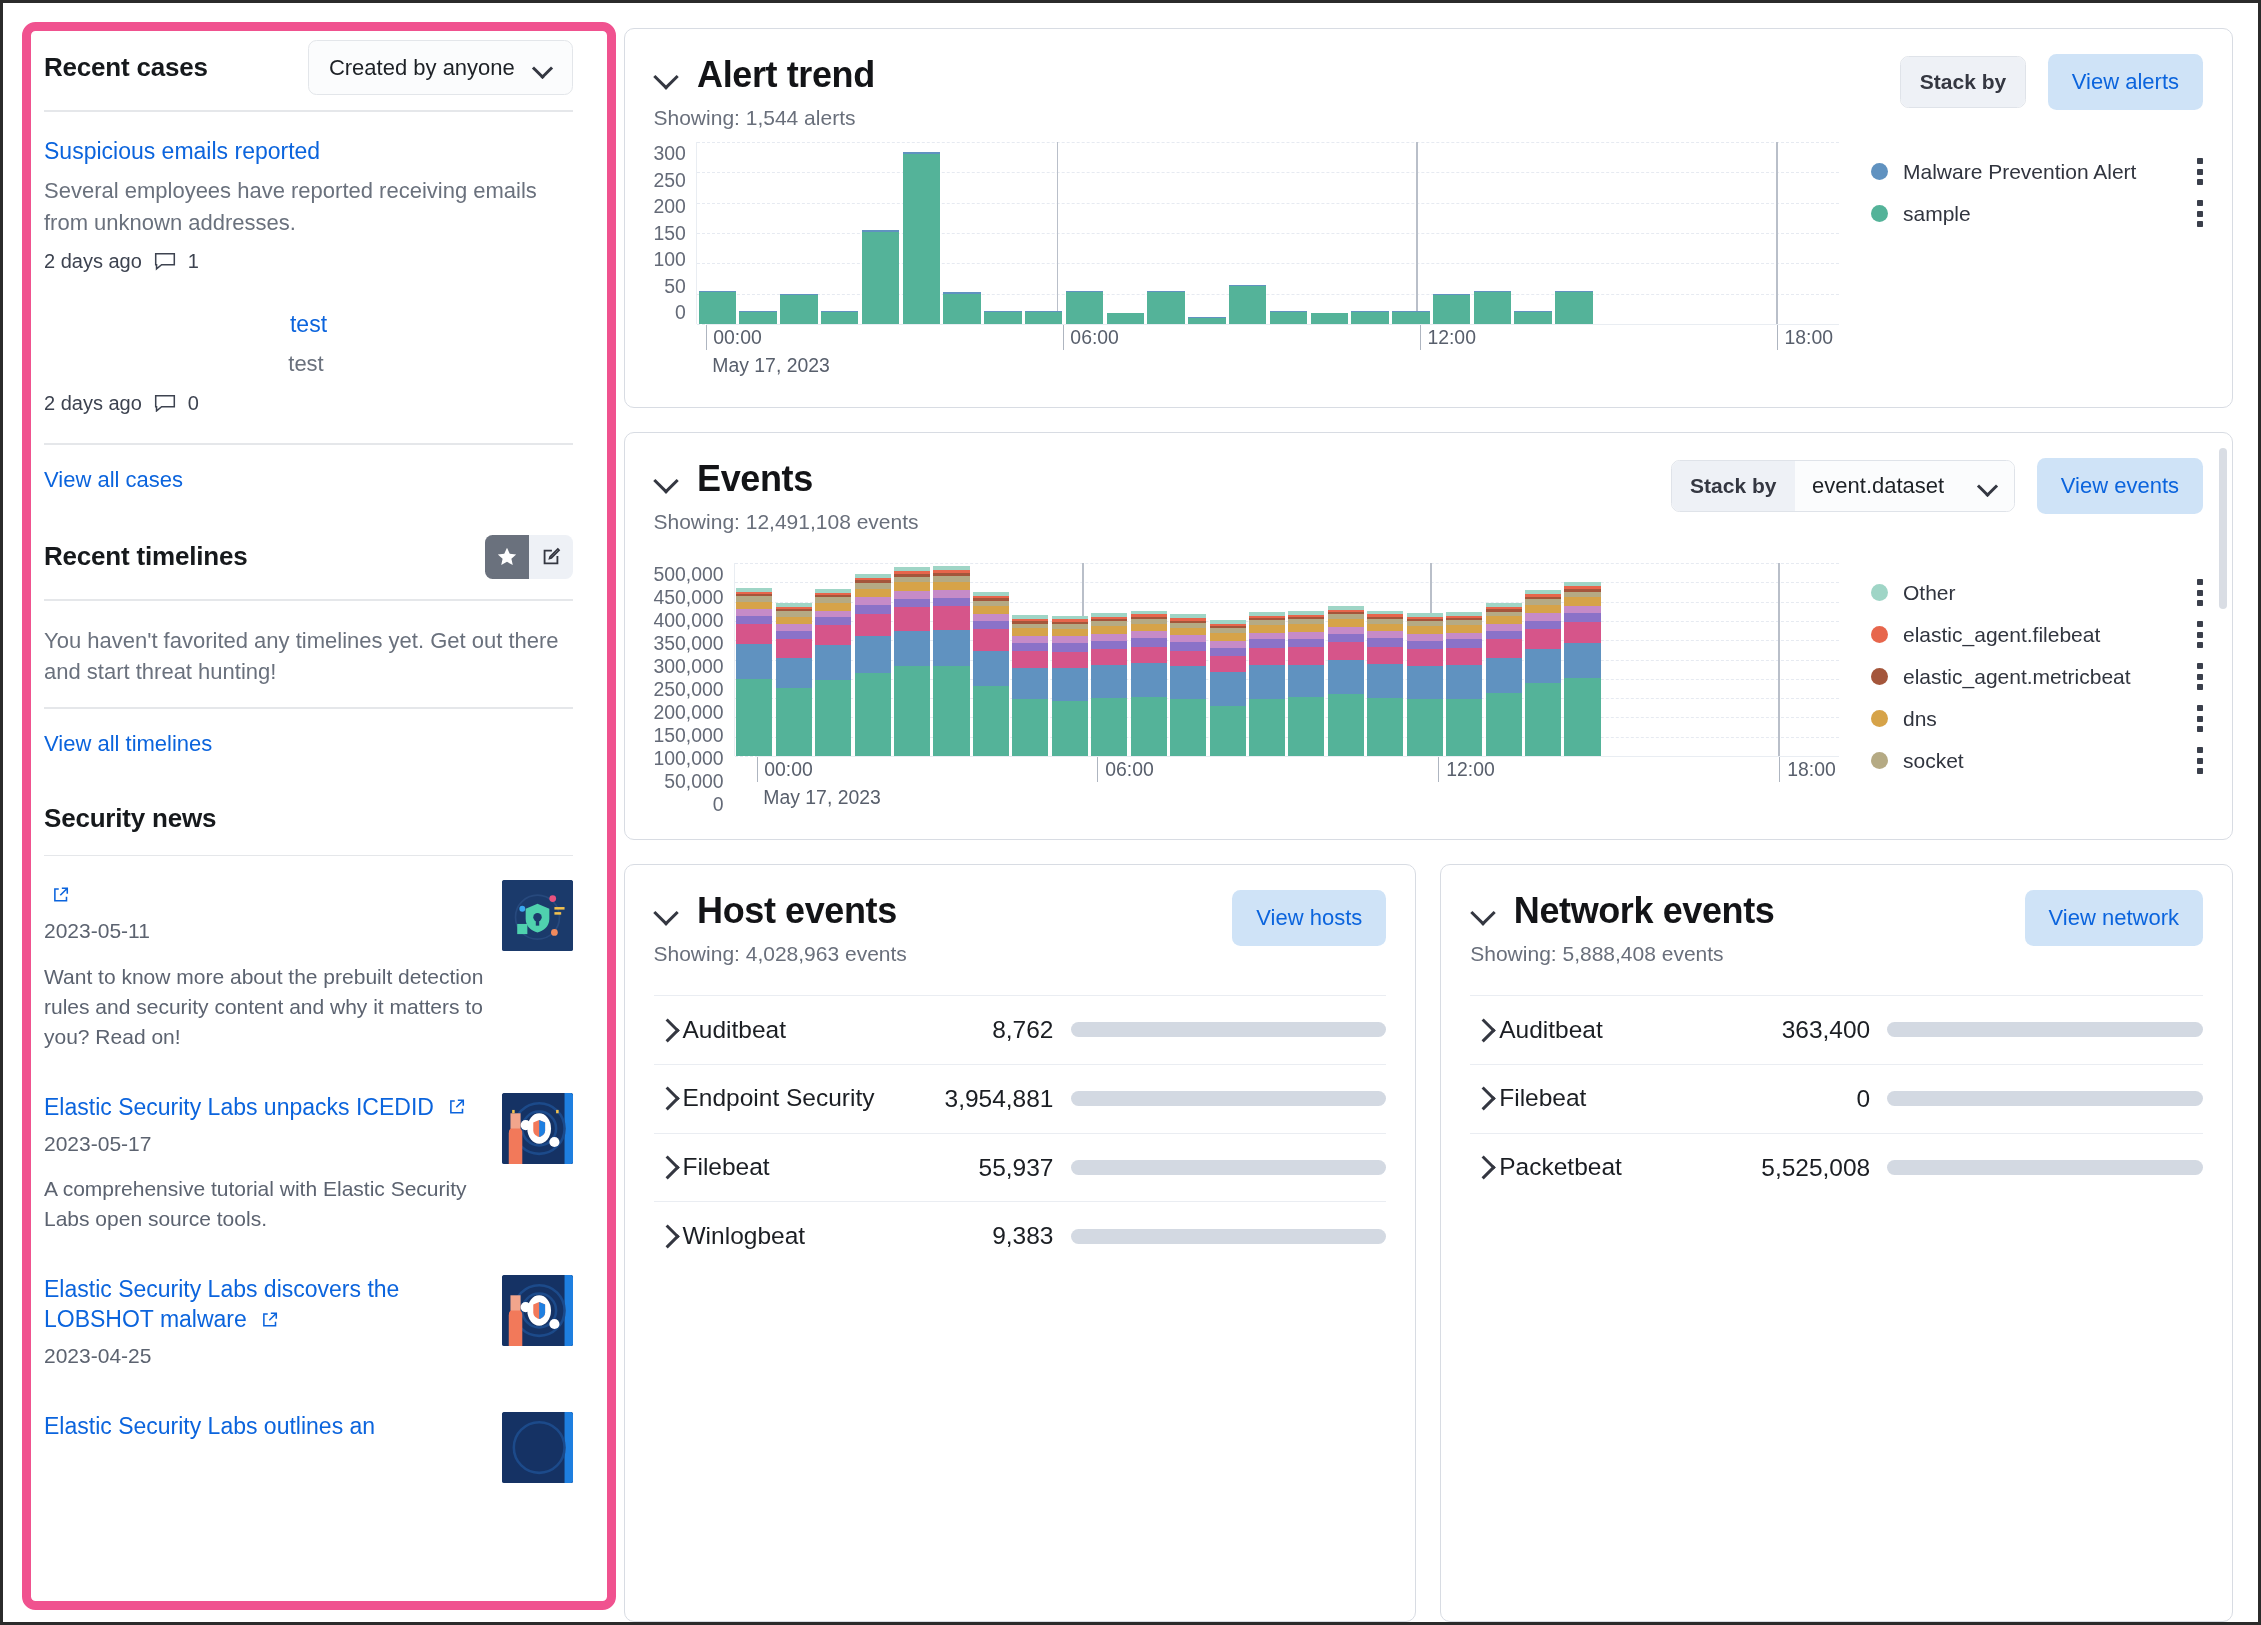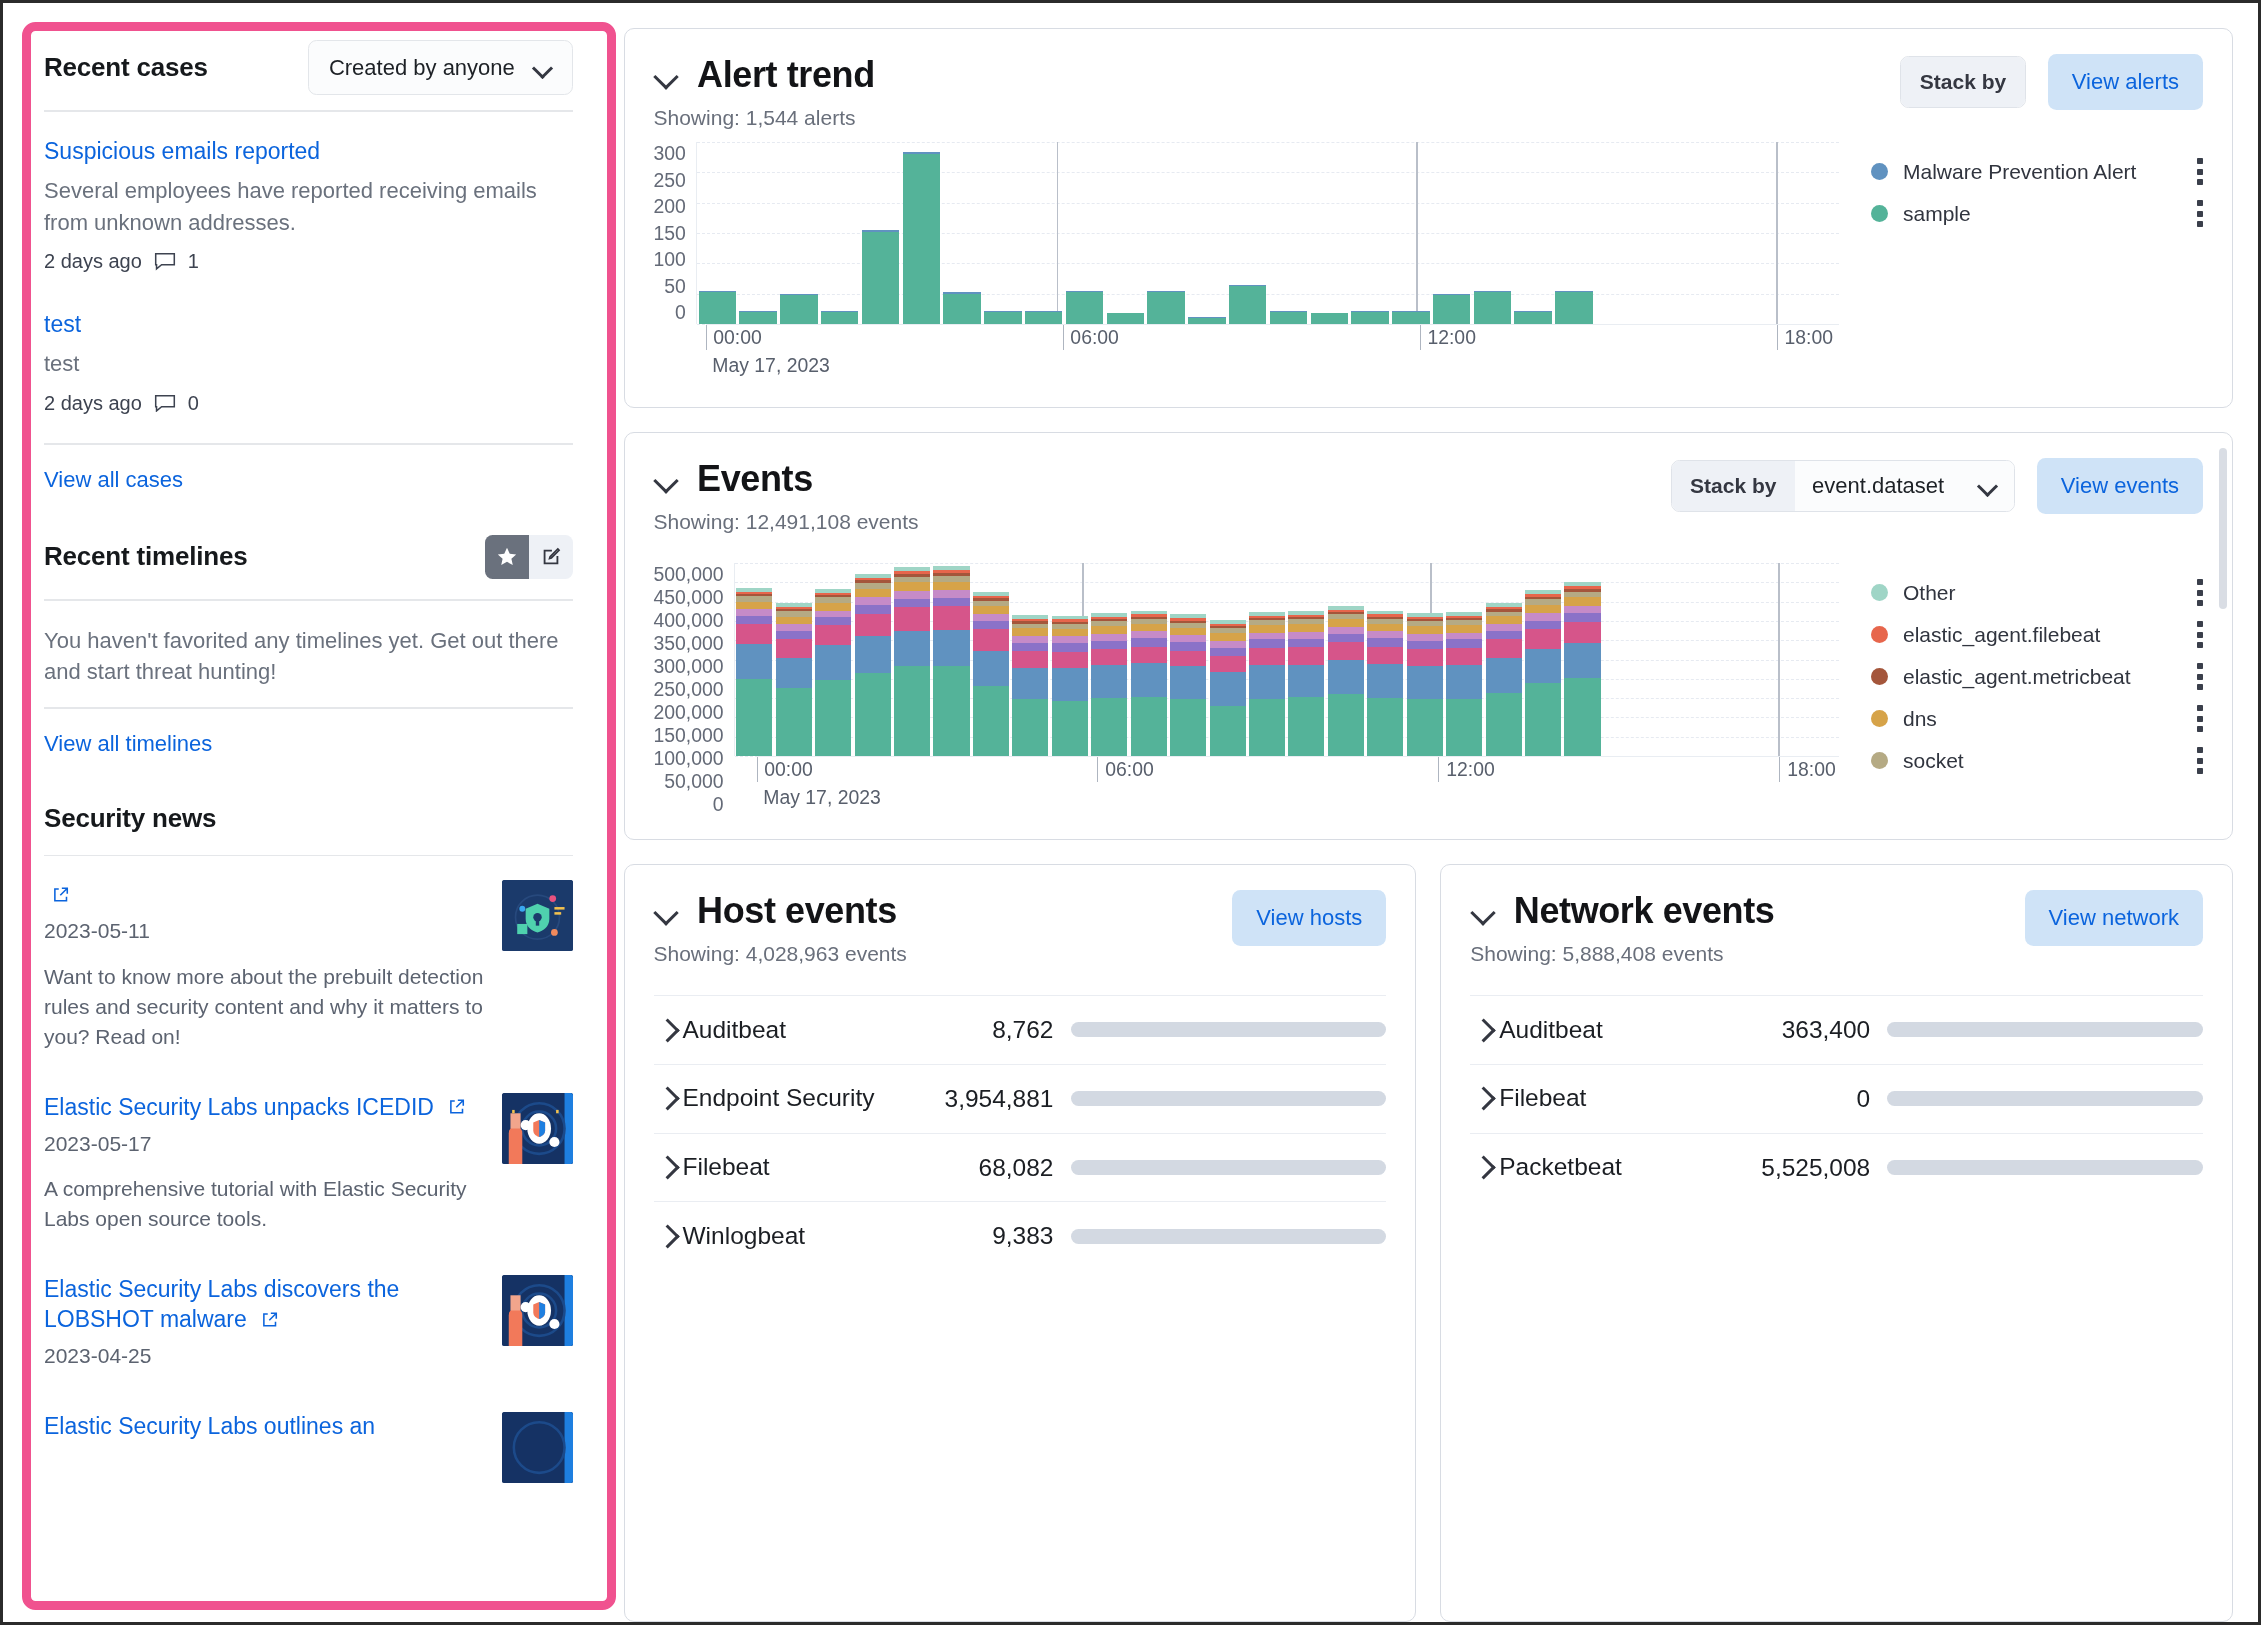"test" div.case-item { text-align: none -> center }
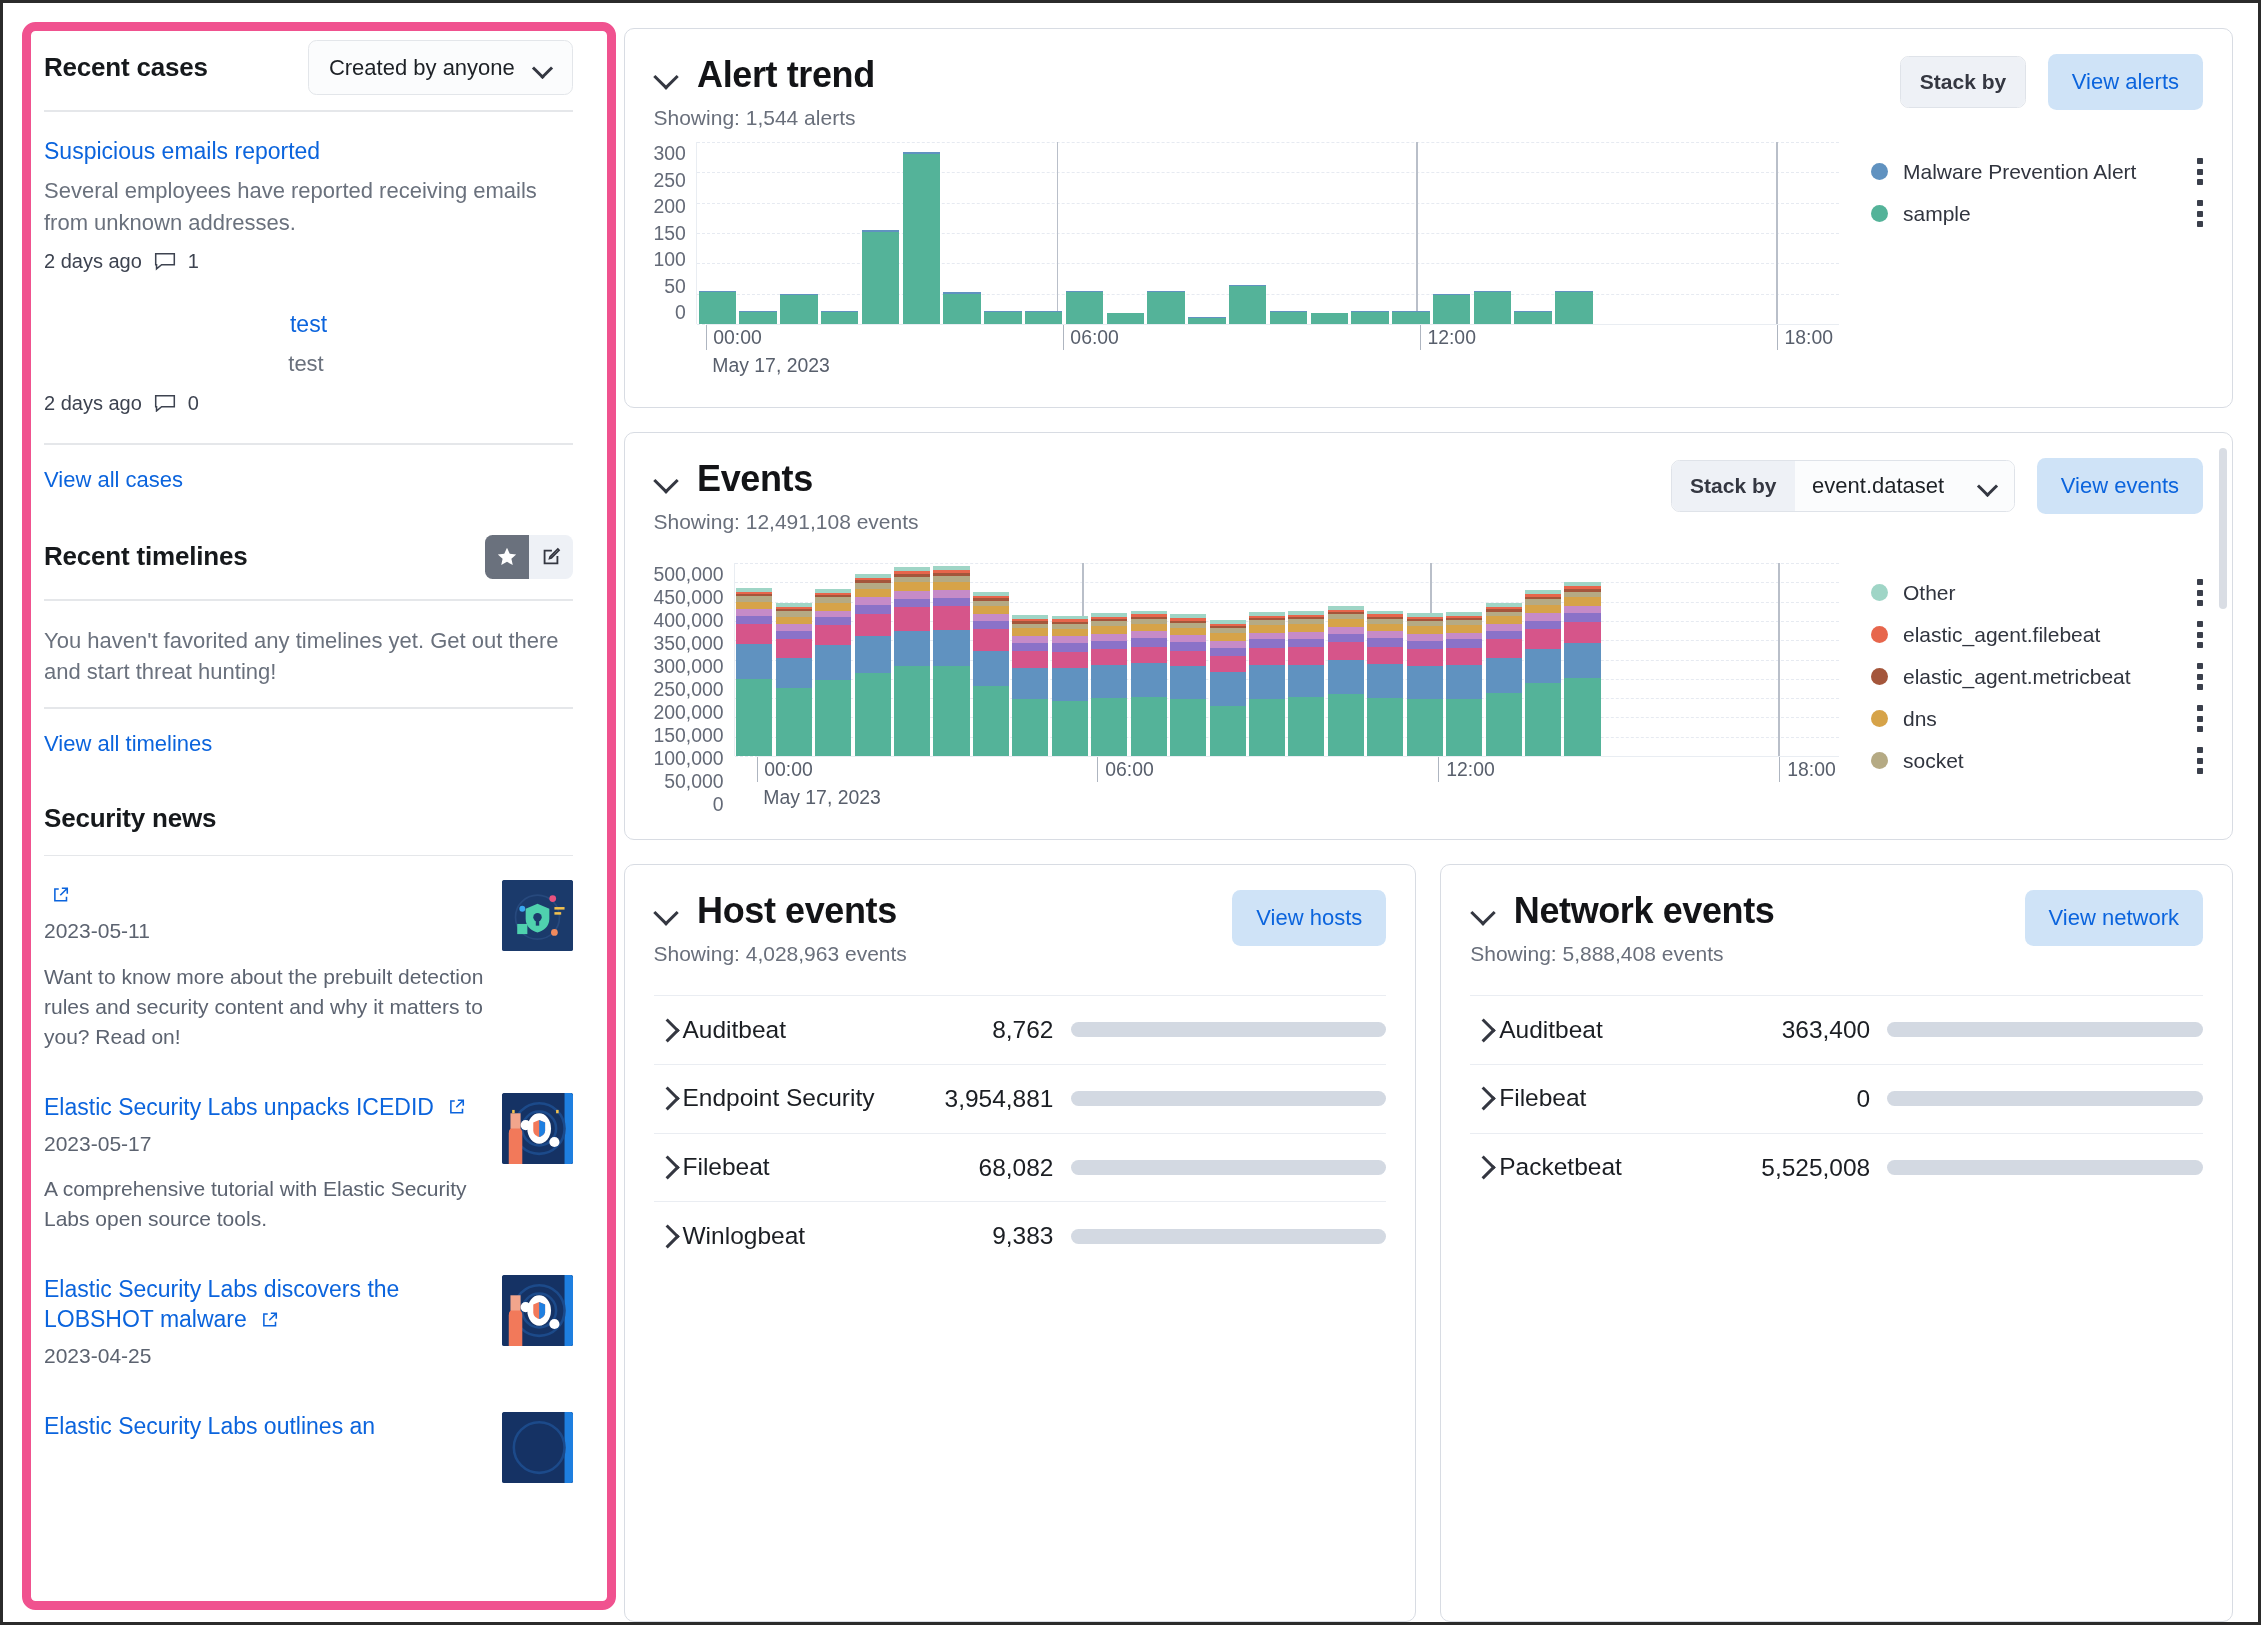"68,082" span.stat-value { text: 68,082 -> 55,937 }
